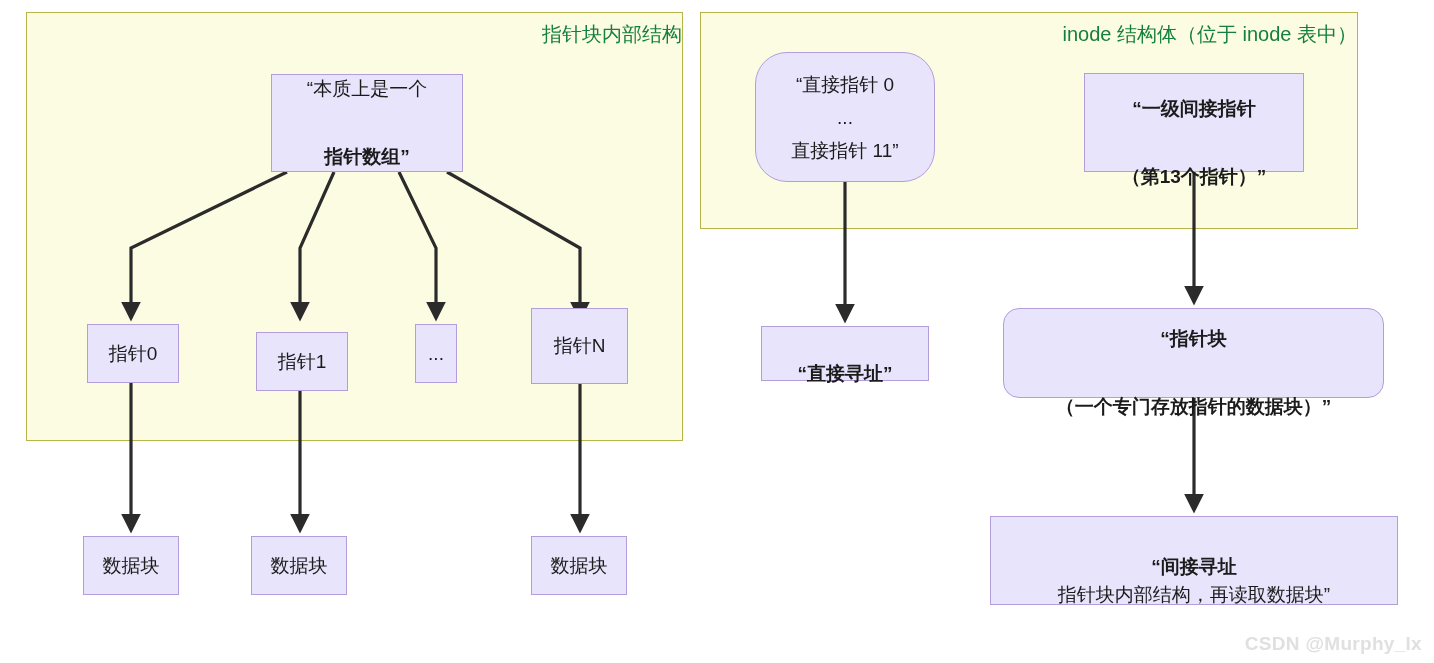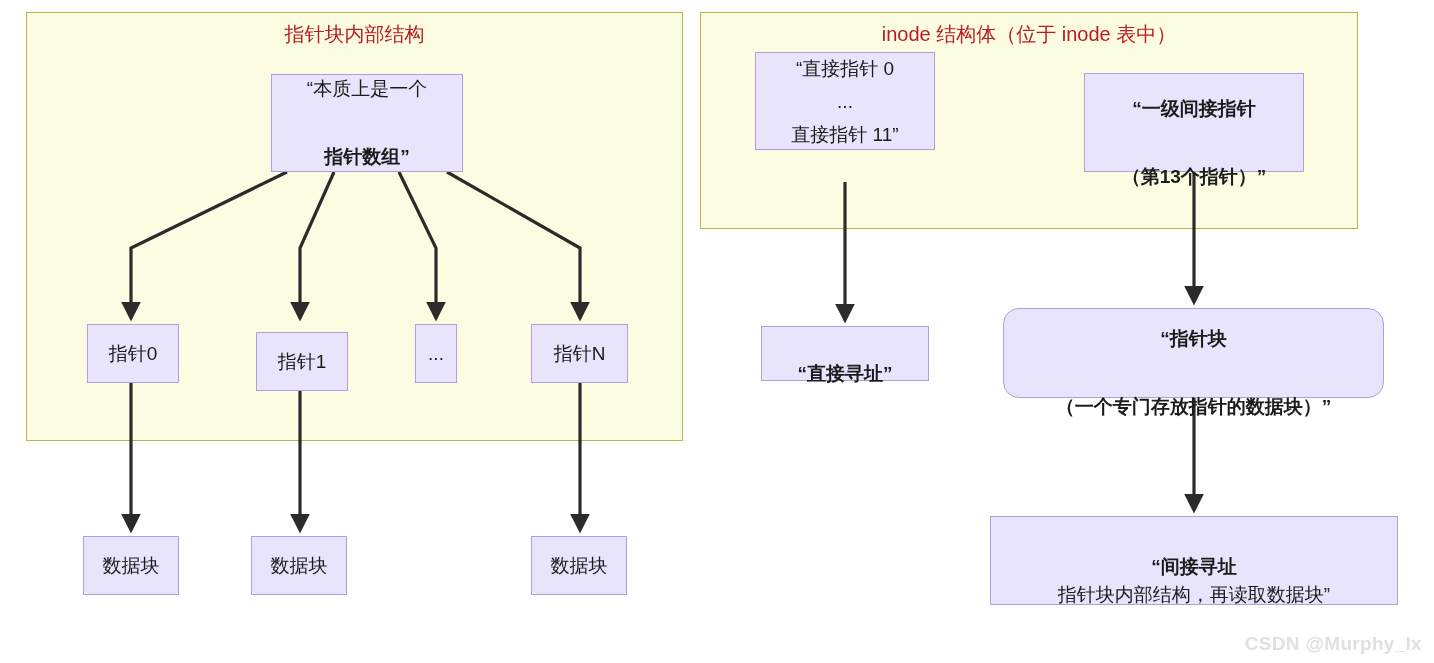"指针块内部结构" .group-title { color: #b91c1c -> #15803d; text-align: center -> right }
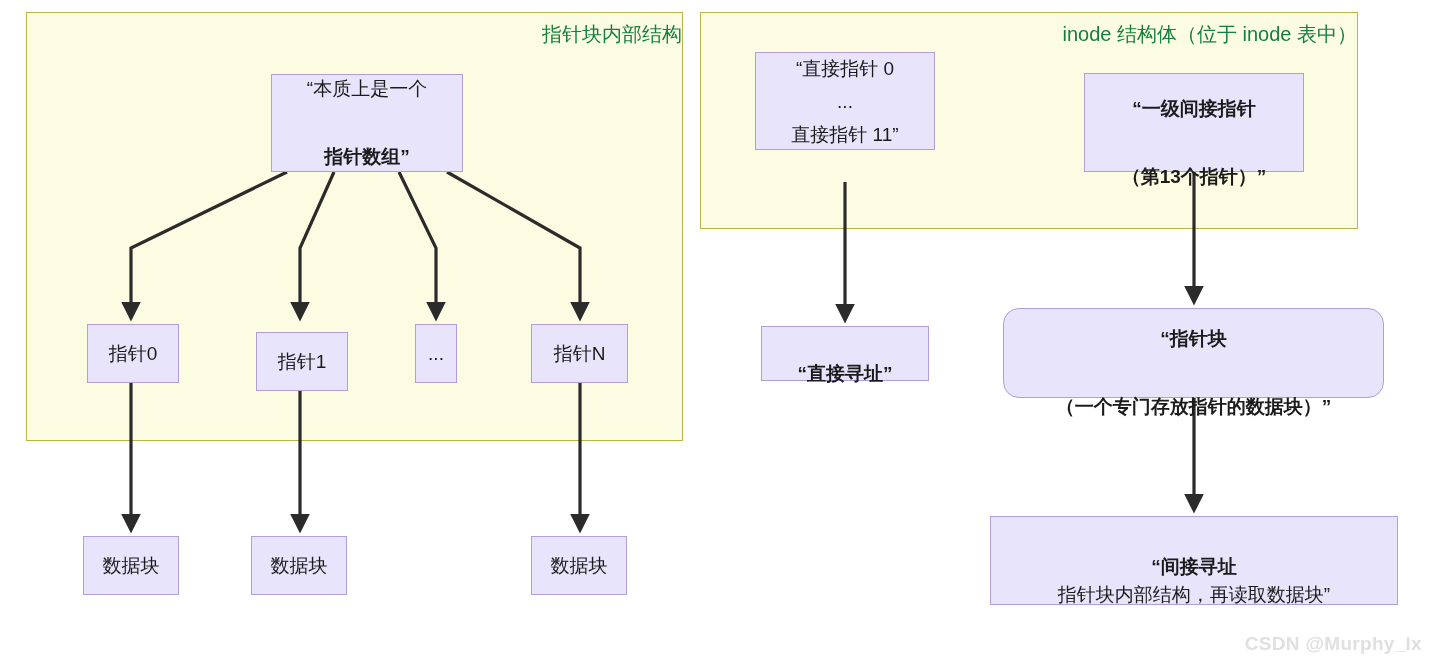"“直接指针 0" div.node { border-radius: none -> 32px; height: 98px -> 130px }
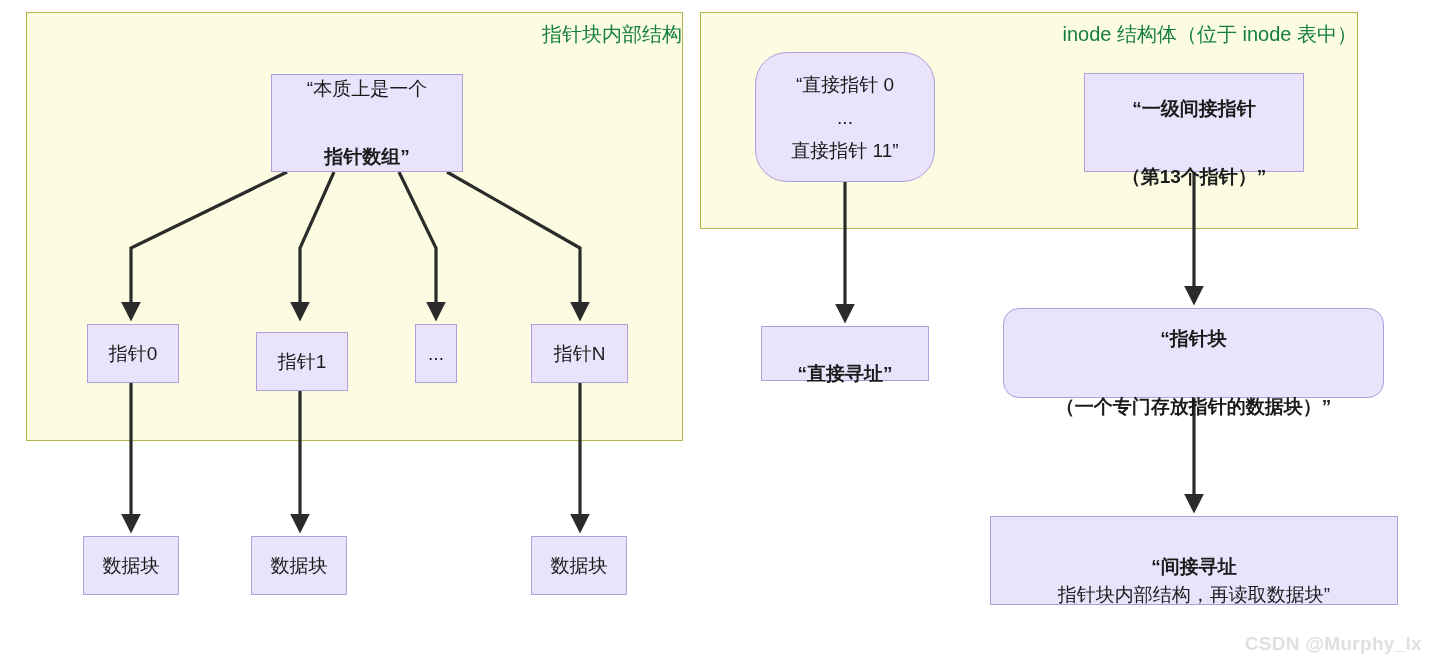"指针N" div.node { height: 59px -> 76px; top: 324px -> 308px }
